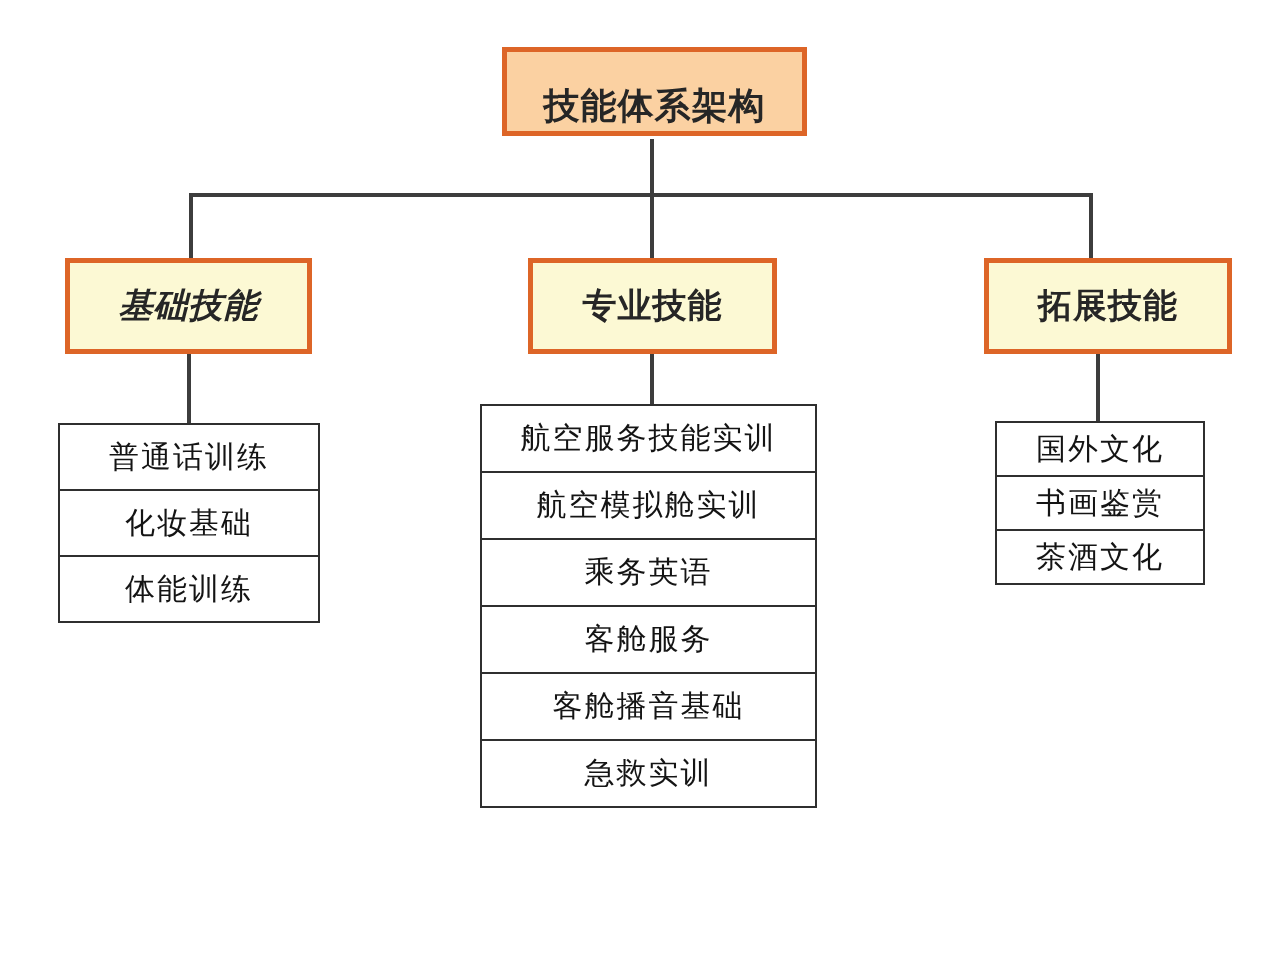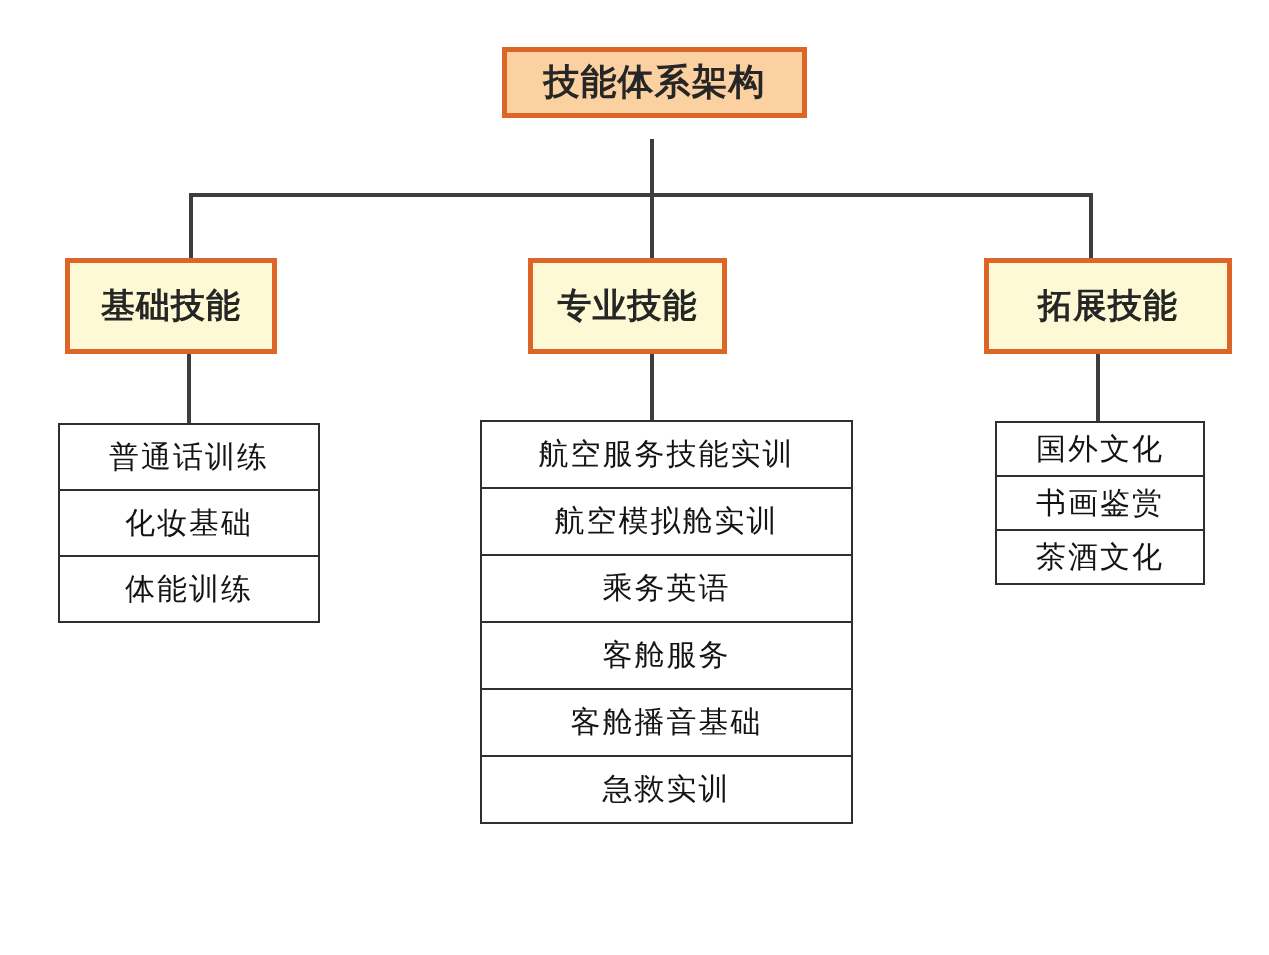"技能体系架构" .root-node { align-items: none -> flex-end; height: 71px -> 89px }
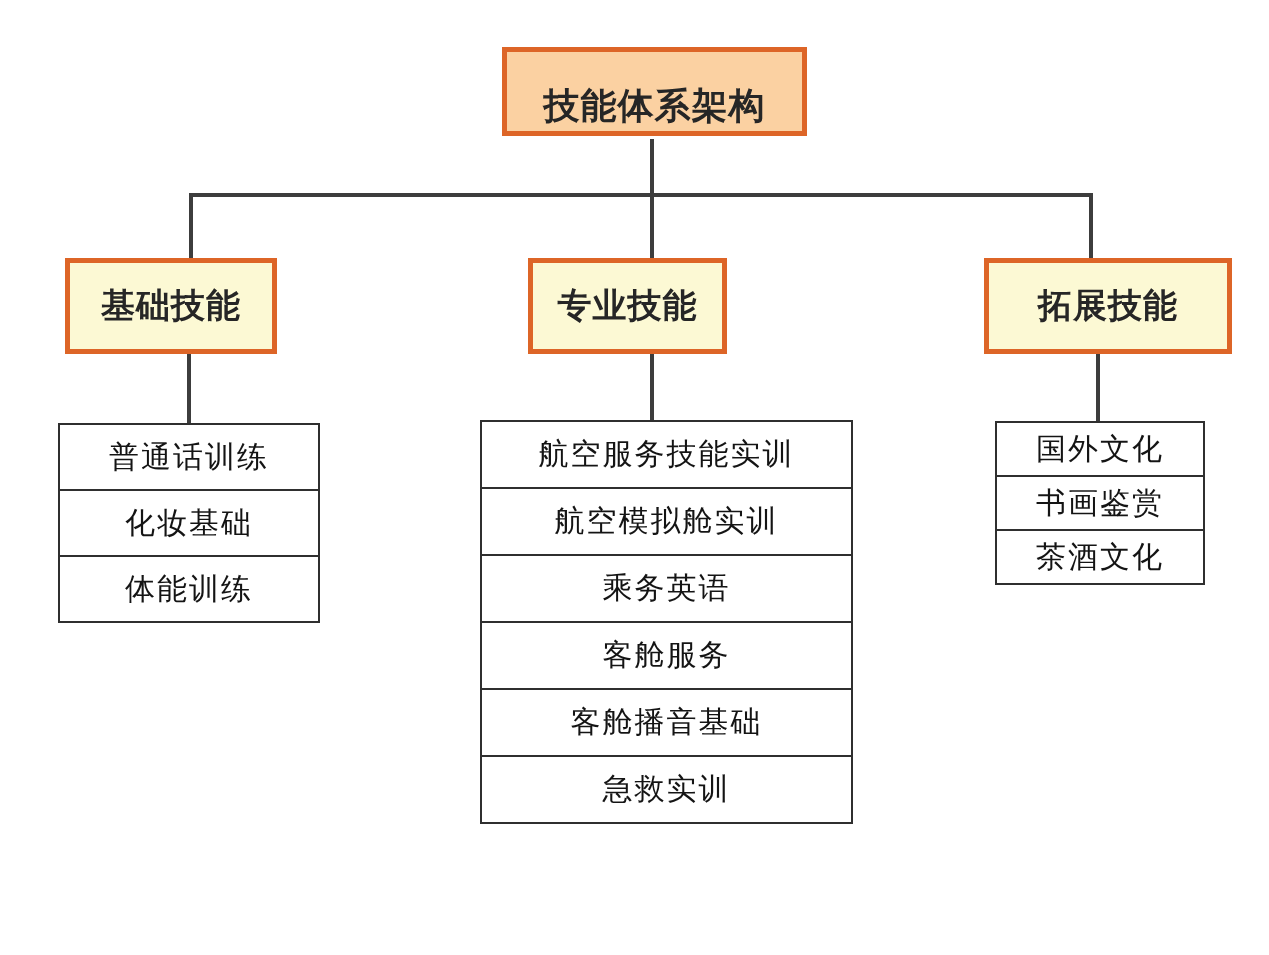"基础技能" .branch-basic { font-style: none -> italic; width: 212px -> 247px }
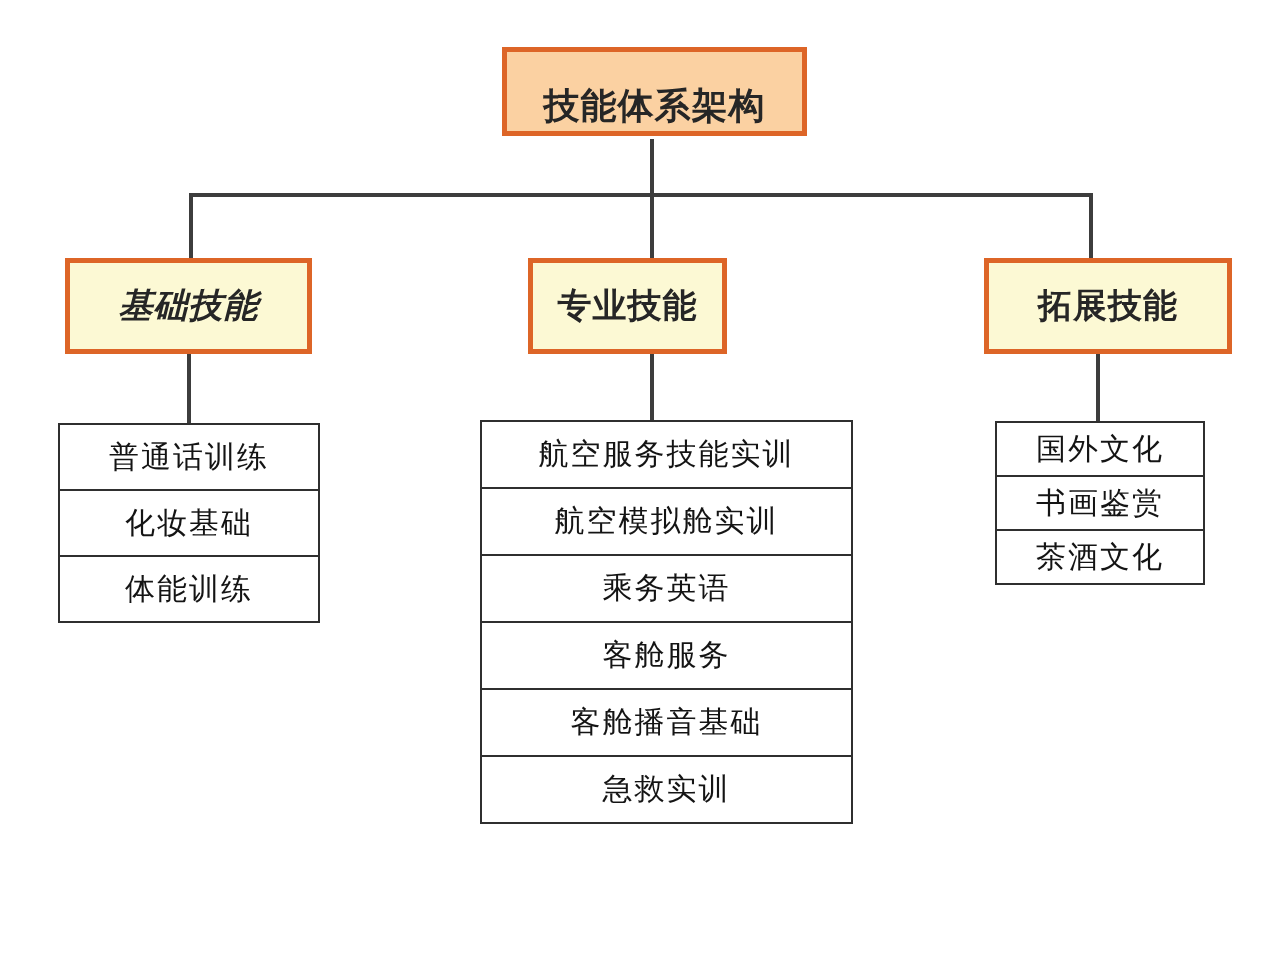"专业技能" .branch-pro { width: 199px -> 249px }
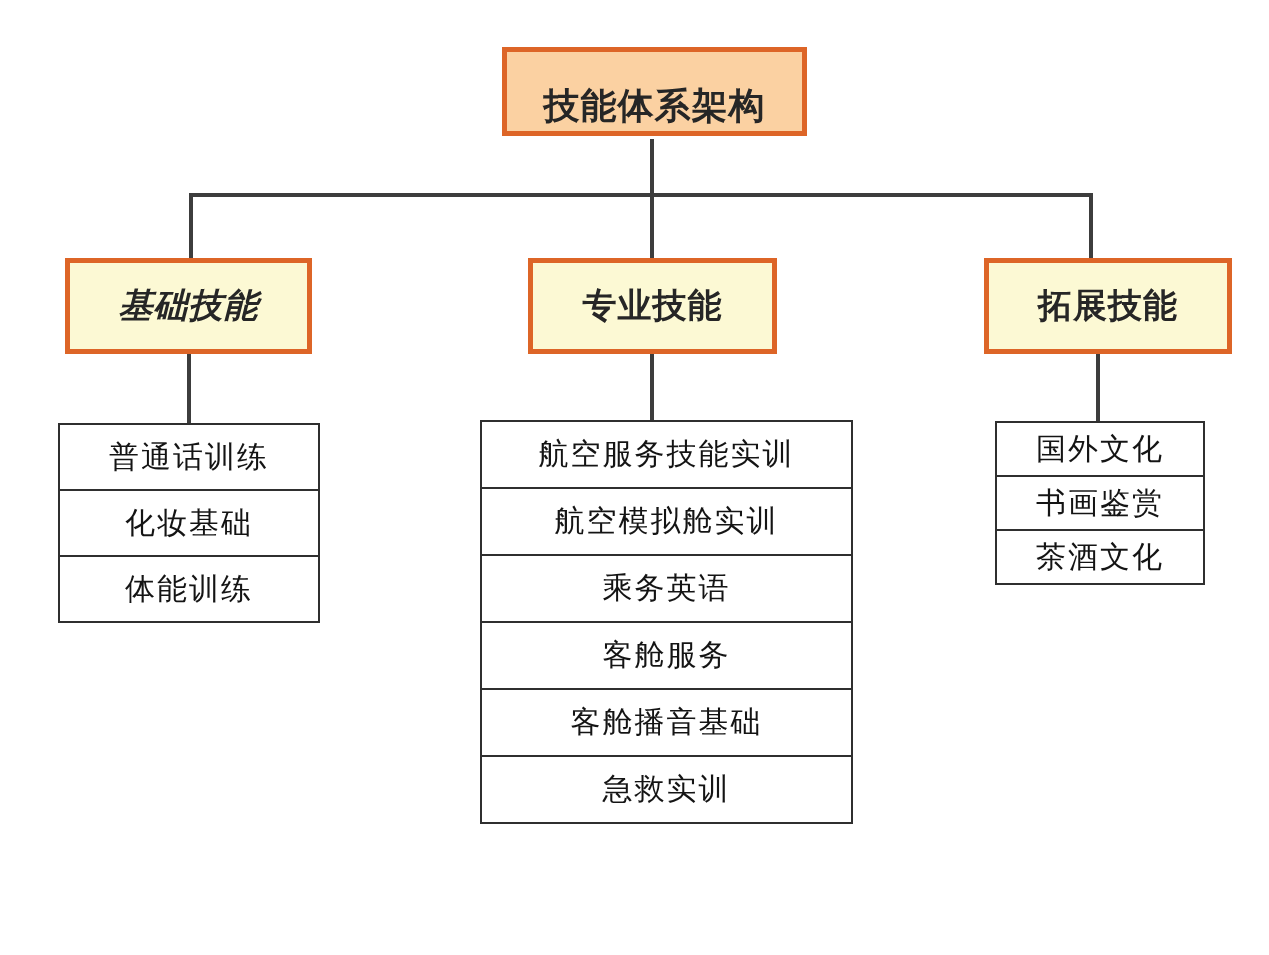"航空服务技能实训" .list-pro { top: 420px -> 404px; width: 373px -> 337px }
